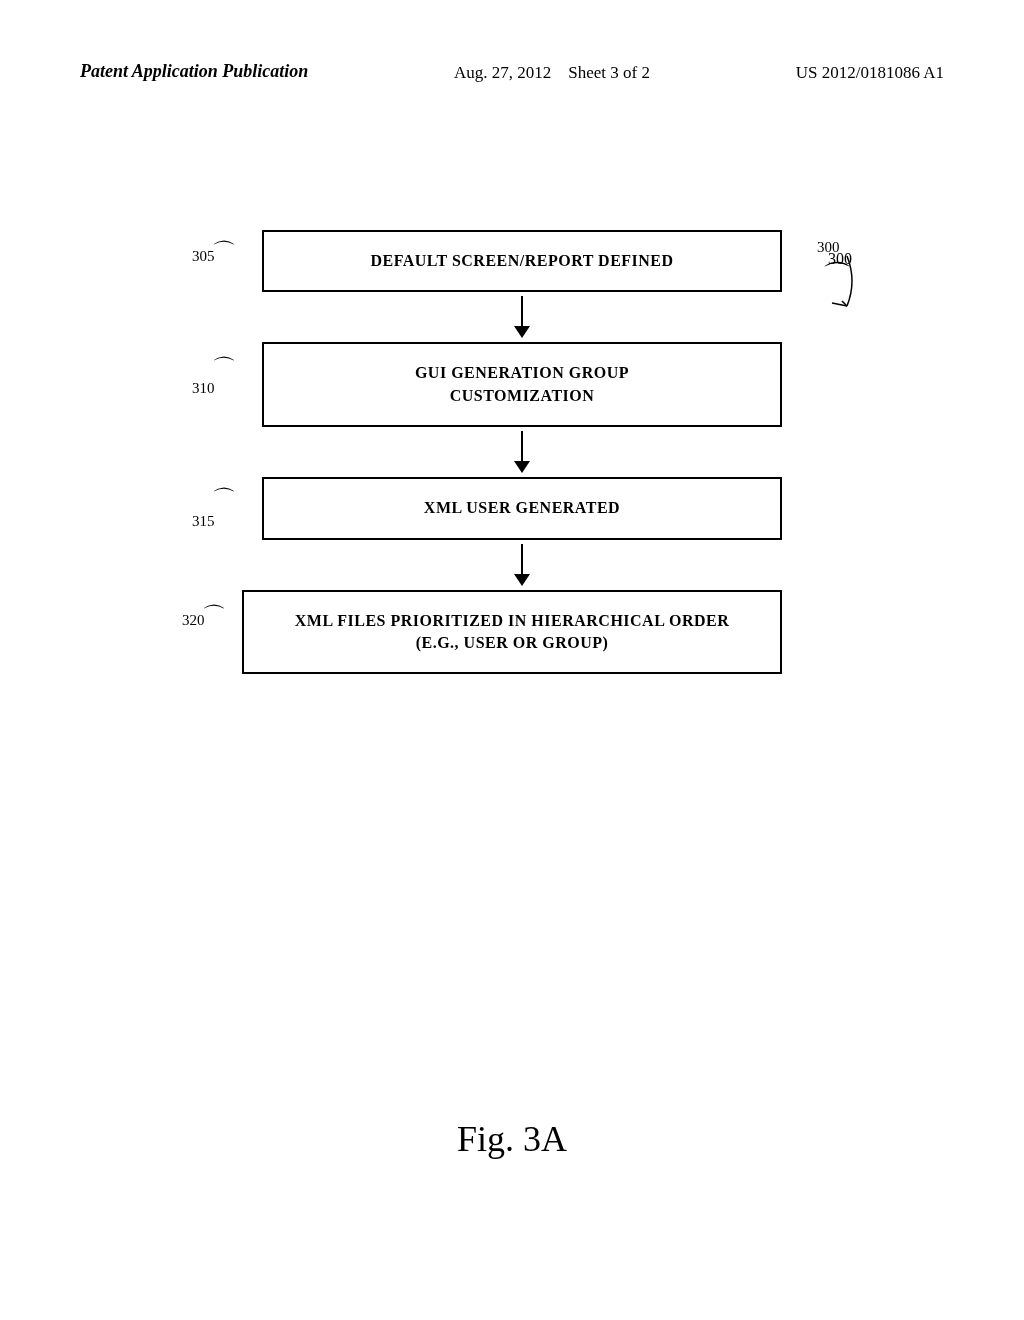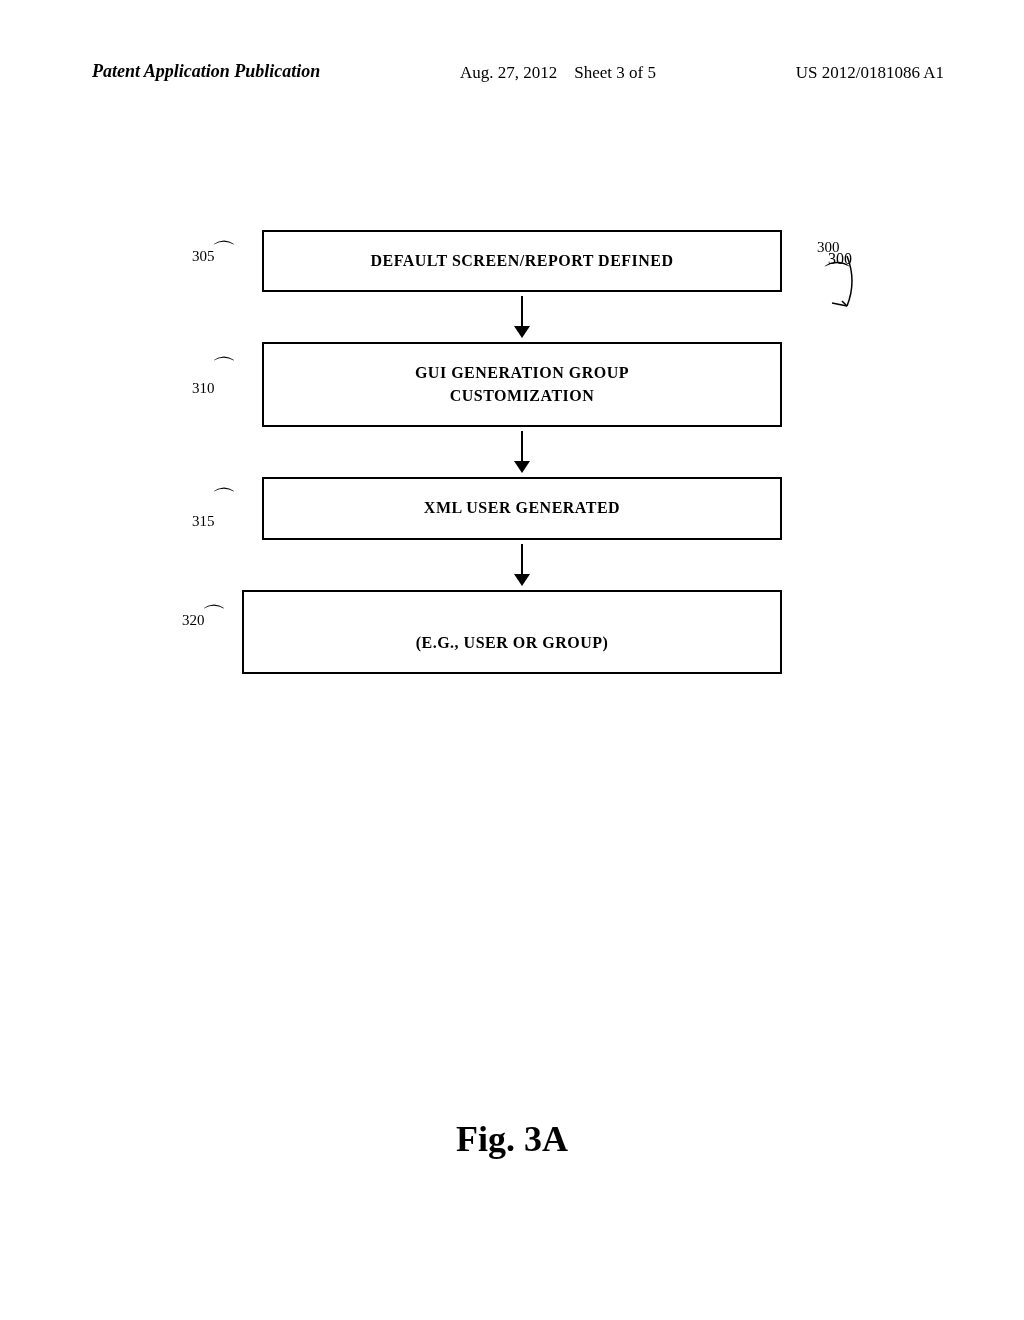"Patent Application Publication" .header { margin-left: 12px -> none }
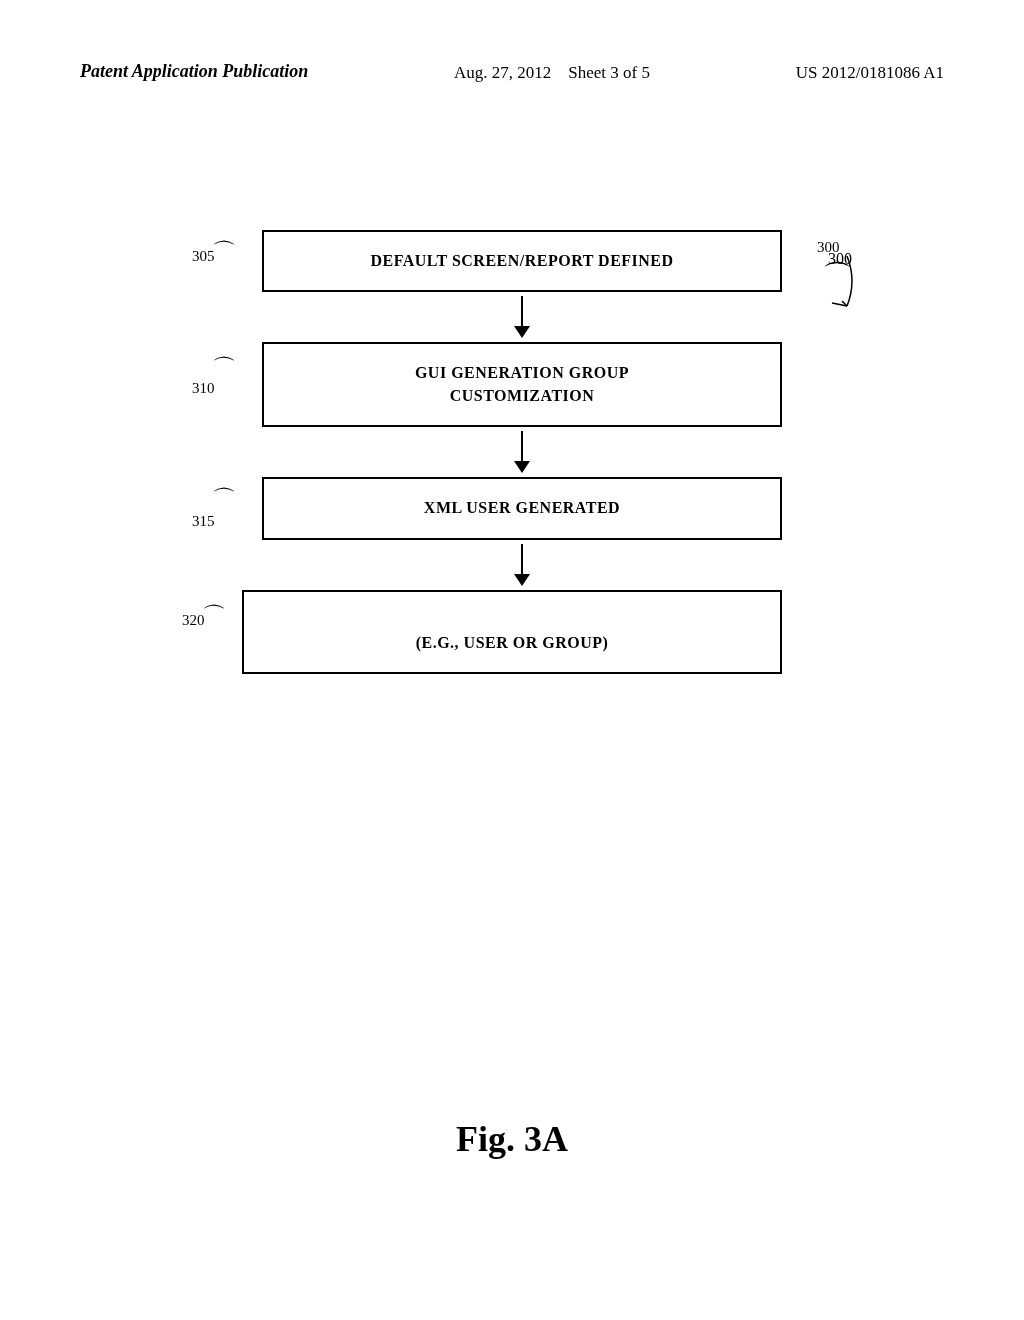"Sheet 3 of 5" span { text: 5 -> 2 }
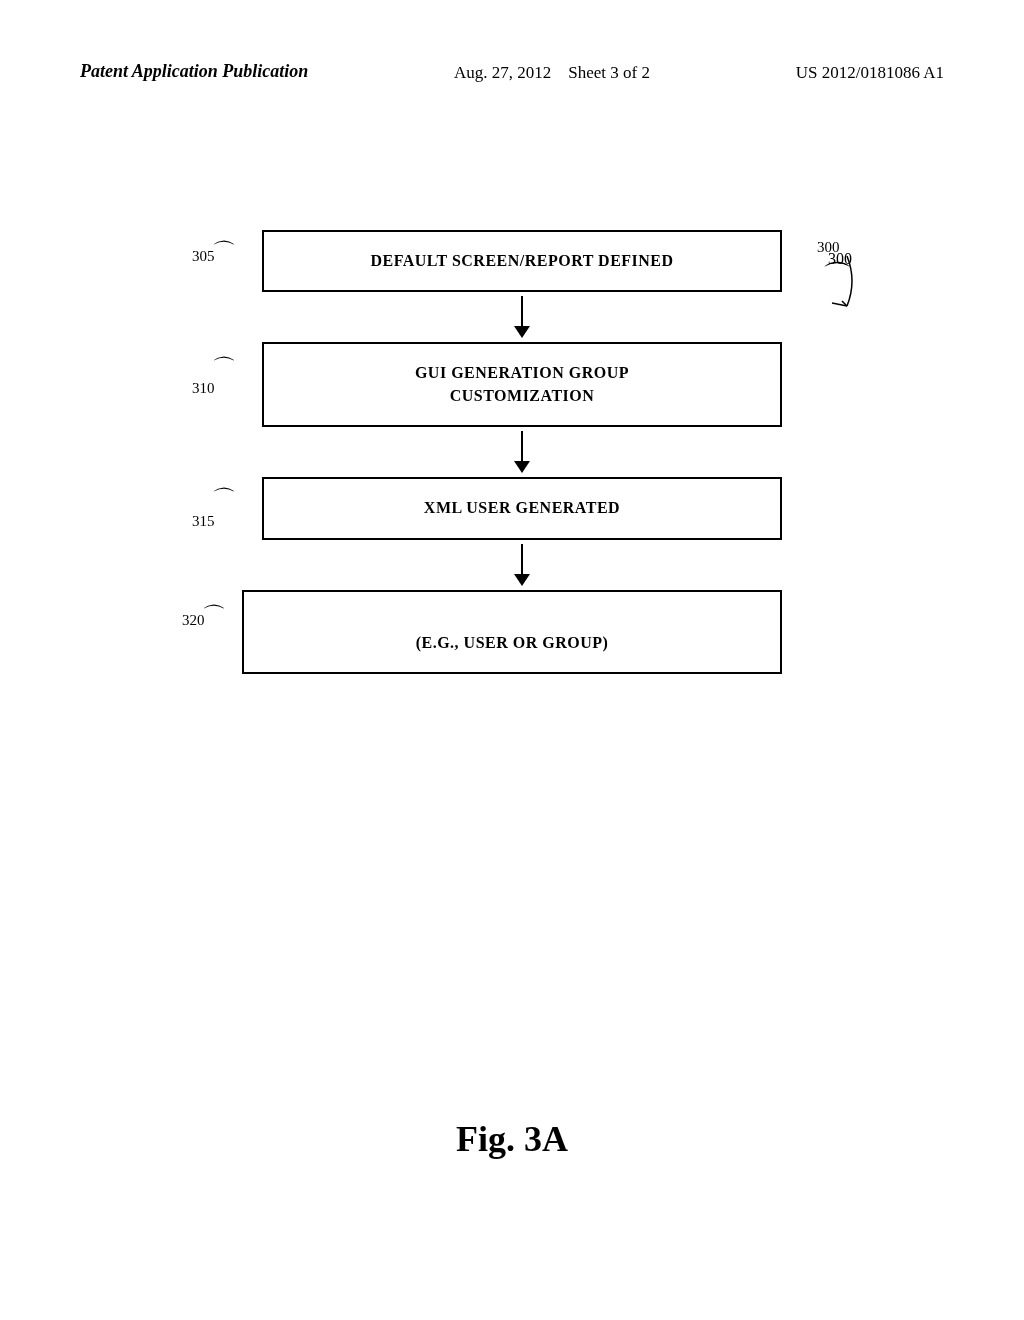"XML FILES PRIORITIZED IN HIERARCHICAL" span { html: none -> <span>XML FILES PRIORITIZED IN HIERARCHICAL ORDER</span> }
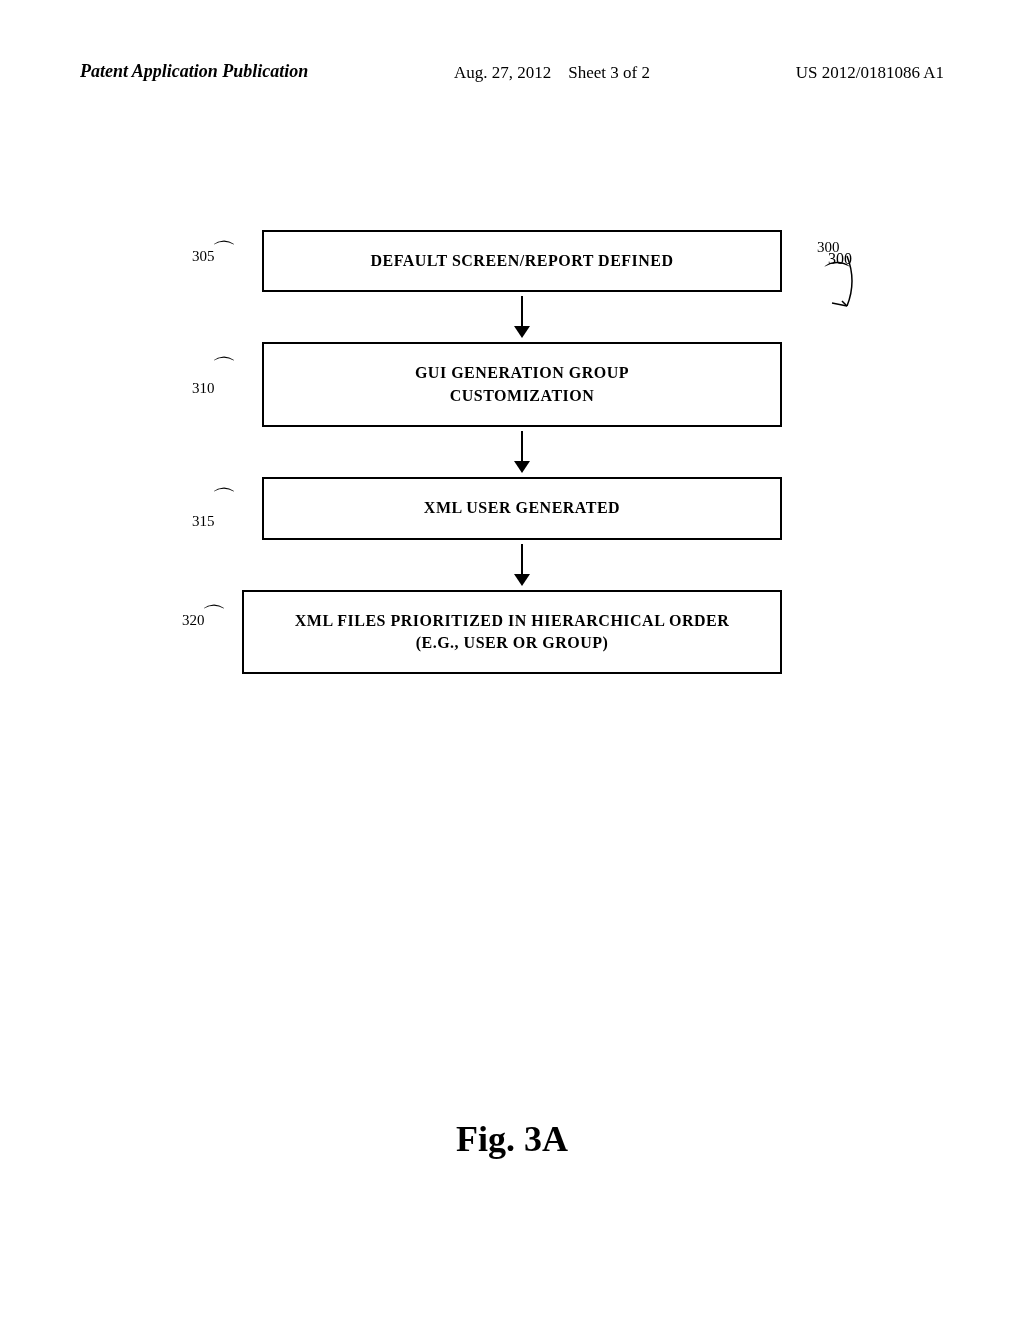"Fig. 3A" .figure-caption { font-weight: bold -> normal }
